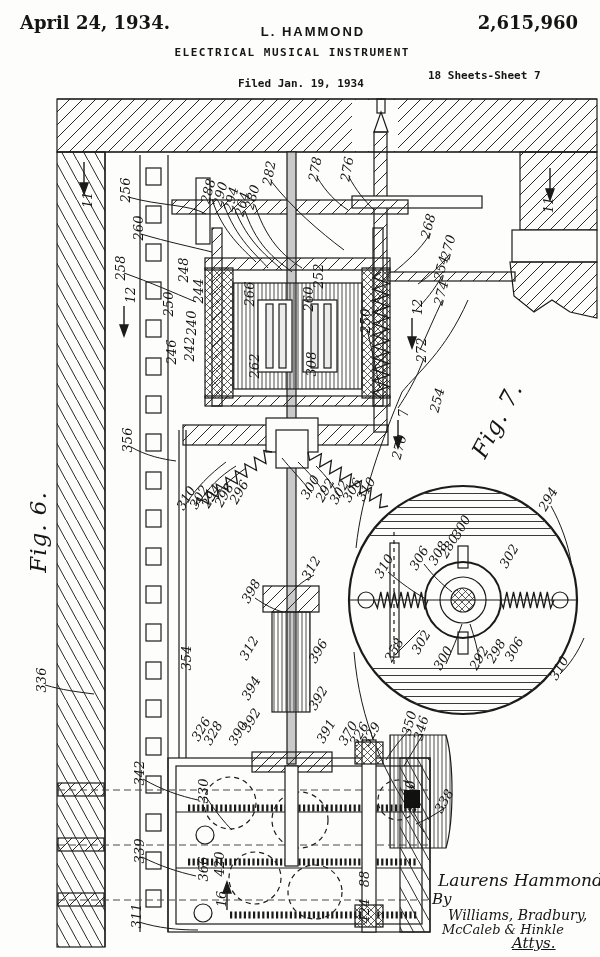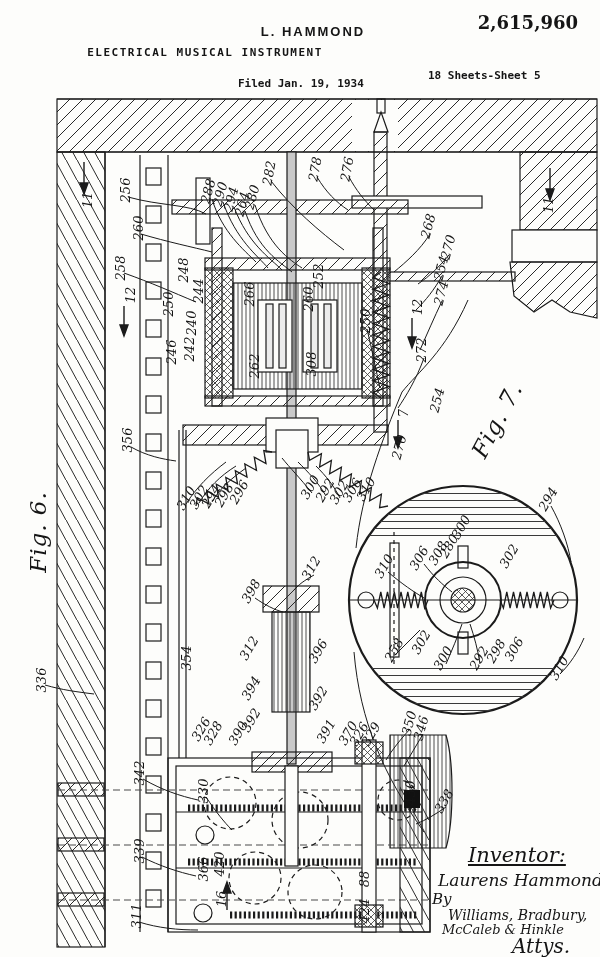"April 24, 1934." div.hdr { html: none -> <div>April 24, 1934.</div> }
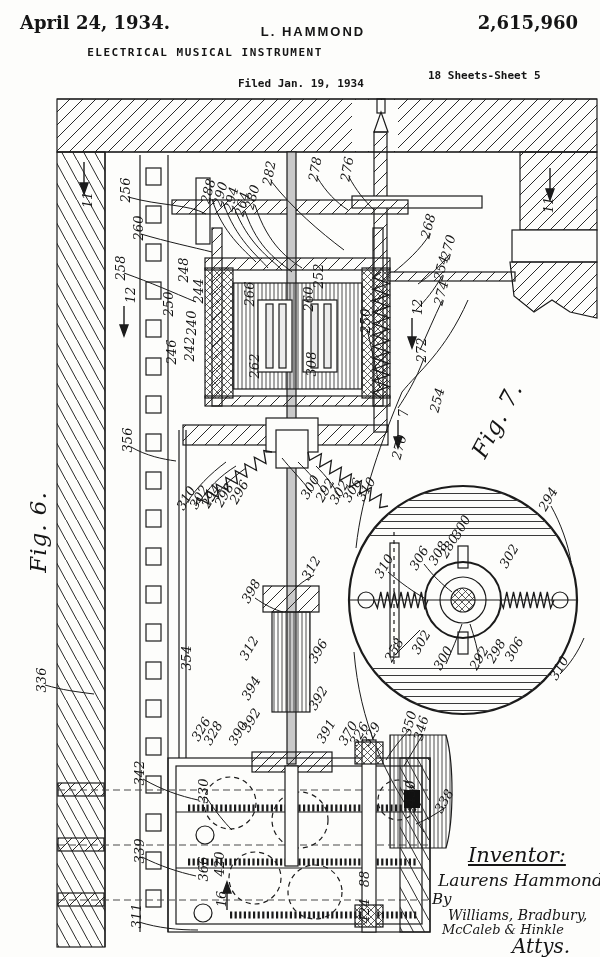"ELECTRICAL MUSICAL INSTRUMENT" .hdr-title { text-align: center -> right }
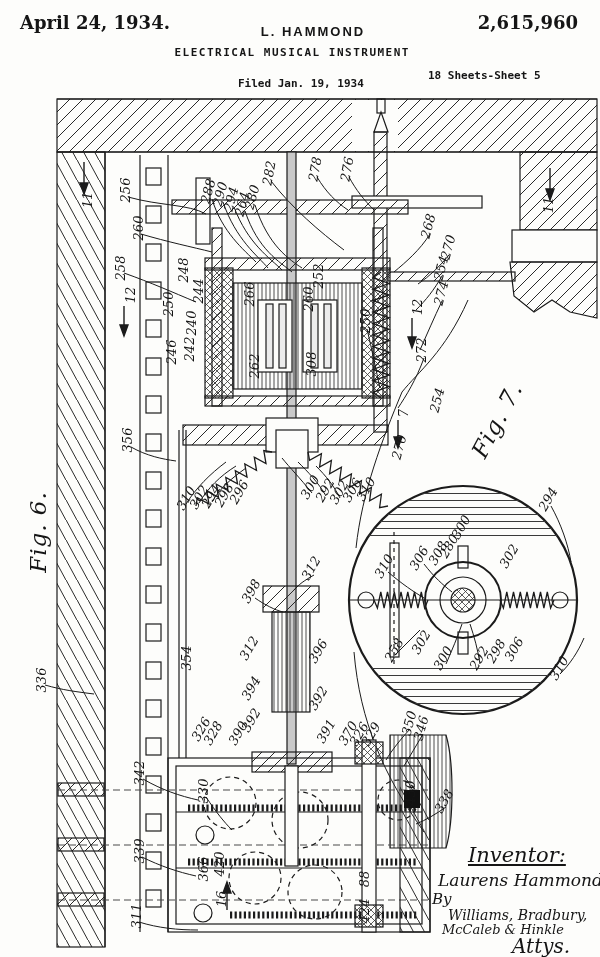"18 Sheets-Sheet 5" div.hdr { text: 5 -> 7 }
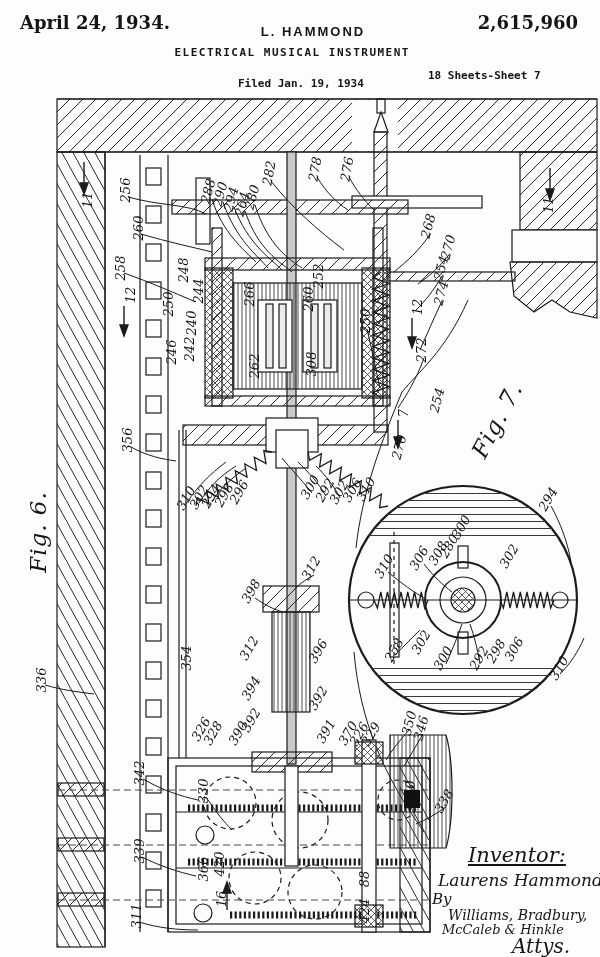"Inventor:" div.sig { html: <div>Inventor:</div> -> none }
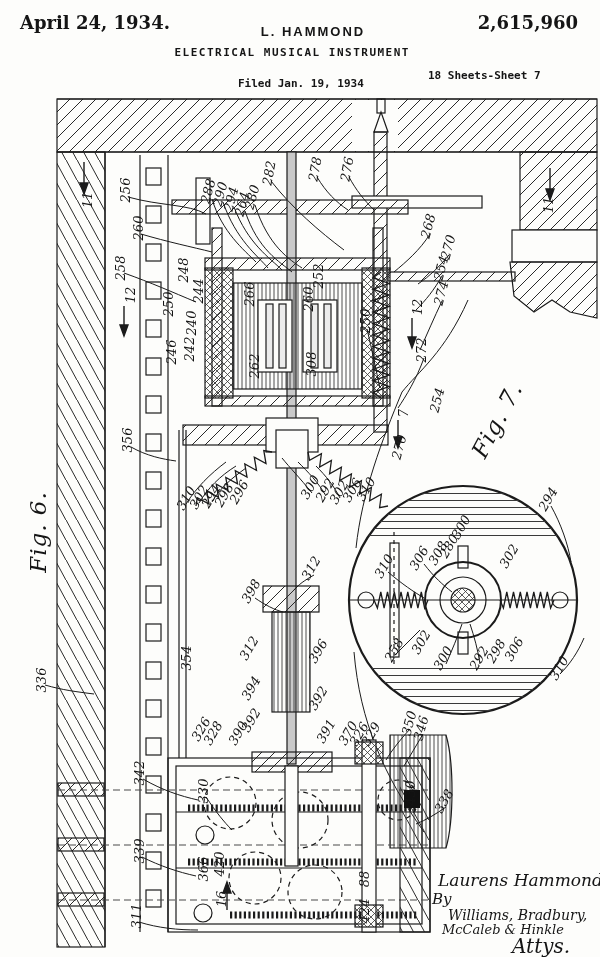"Attys." .sig-attys { font-size: 20px -> 15px; text-decoration: none -> underline }
